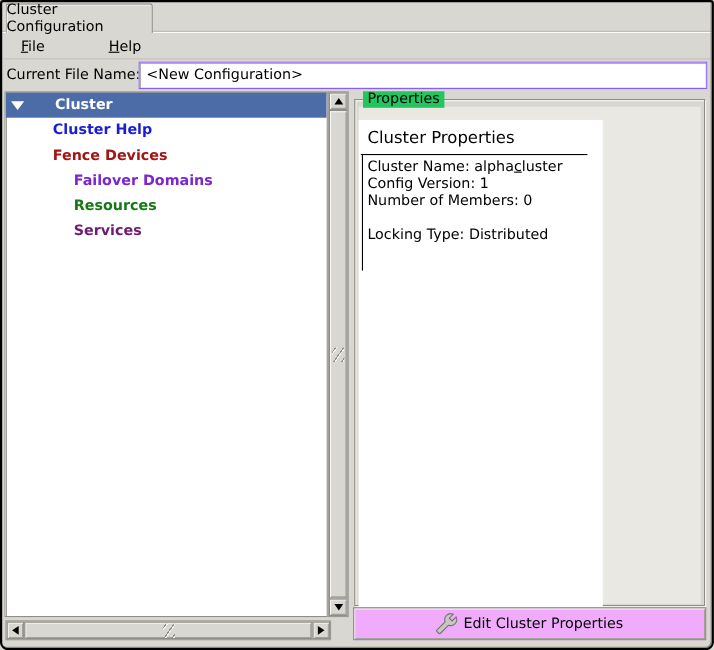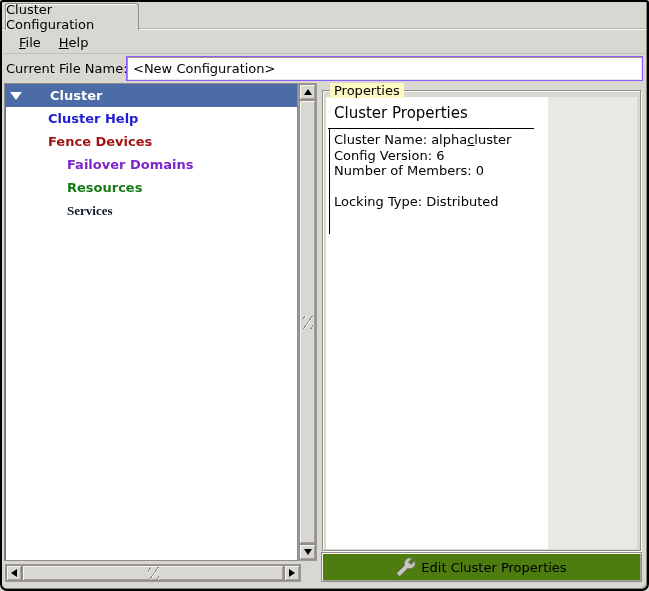"File" .menubar { gap: none -> 40px }
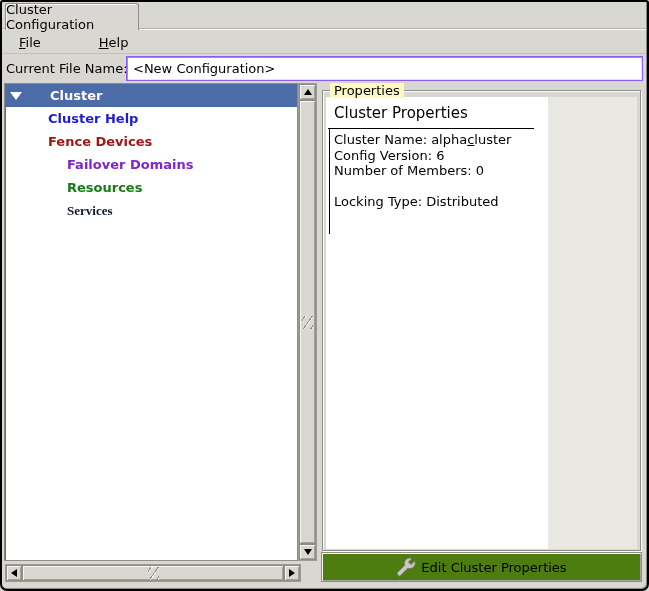"Properties" .proplabel { background: #fef9c3 -> #22c55e }
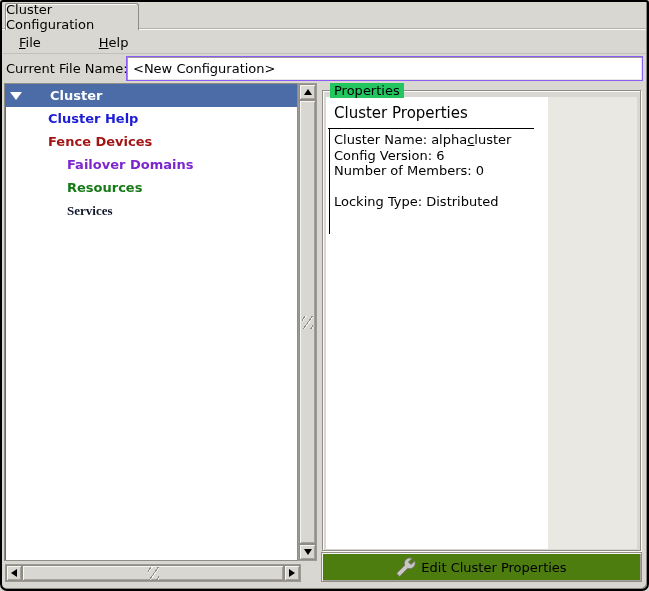"Cluster Properties" .whitepanel { top: 0 -> 12px }
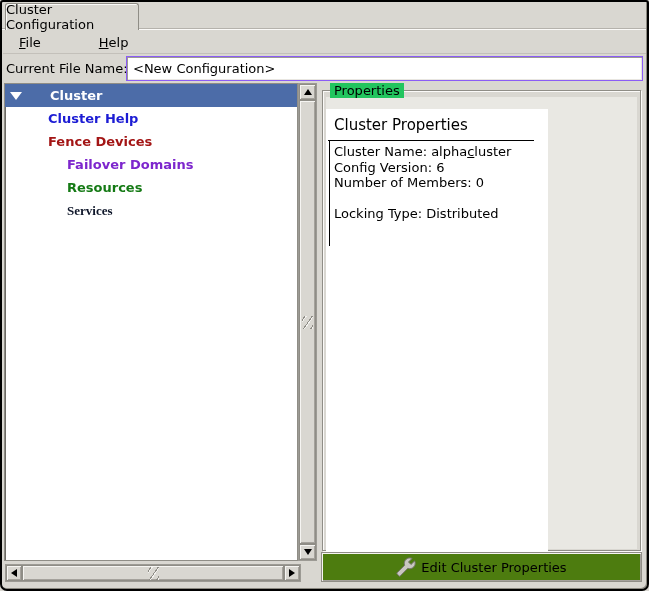"Config Version: 6" div.propline { text: 6 -> 1 }
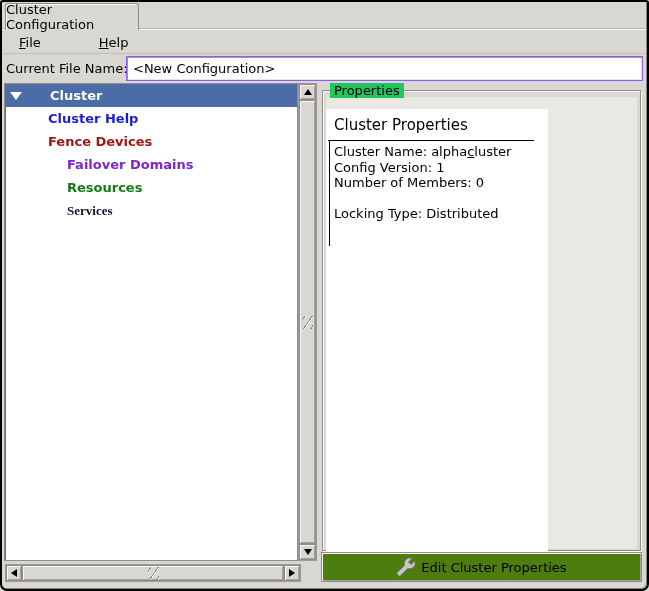"Services" span.tlabel { color: #0f172a -> #701a75; font-family: Liberation Serif, serif -> none }
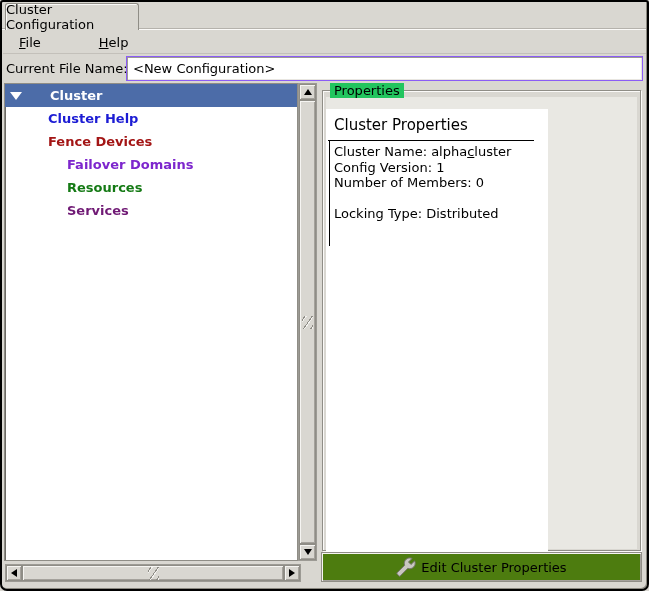"Edit Cluster Properties" .editbtn { background: #4d7c0f -> #f0abfc }
